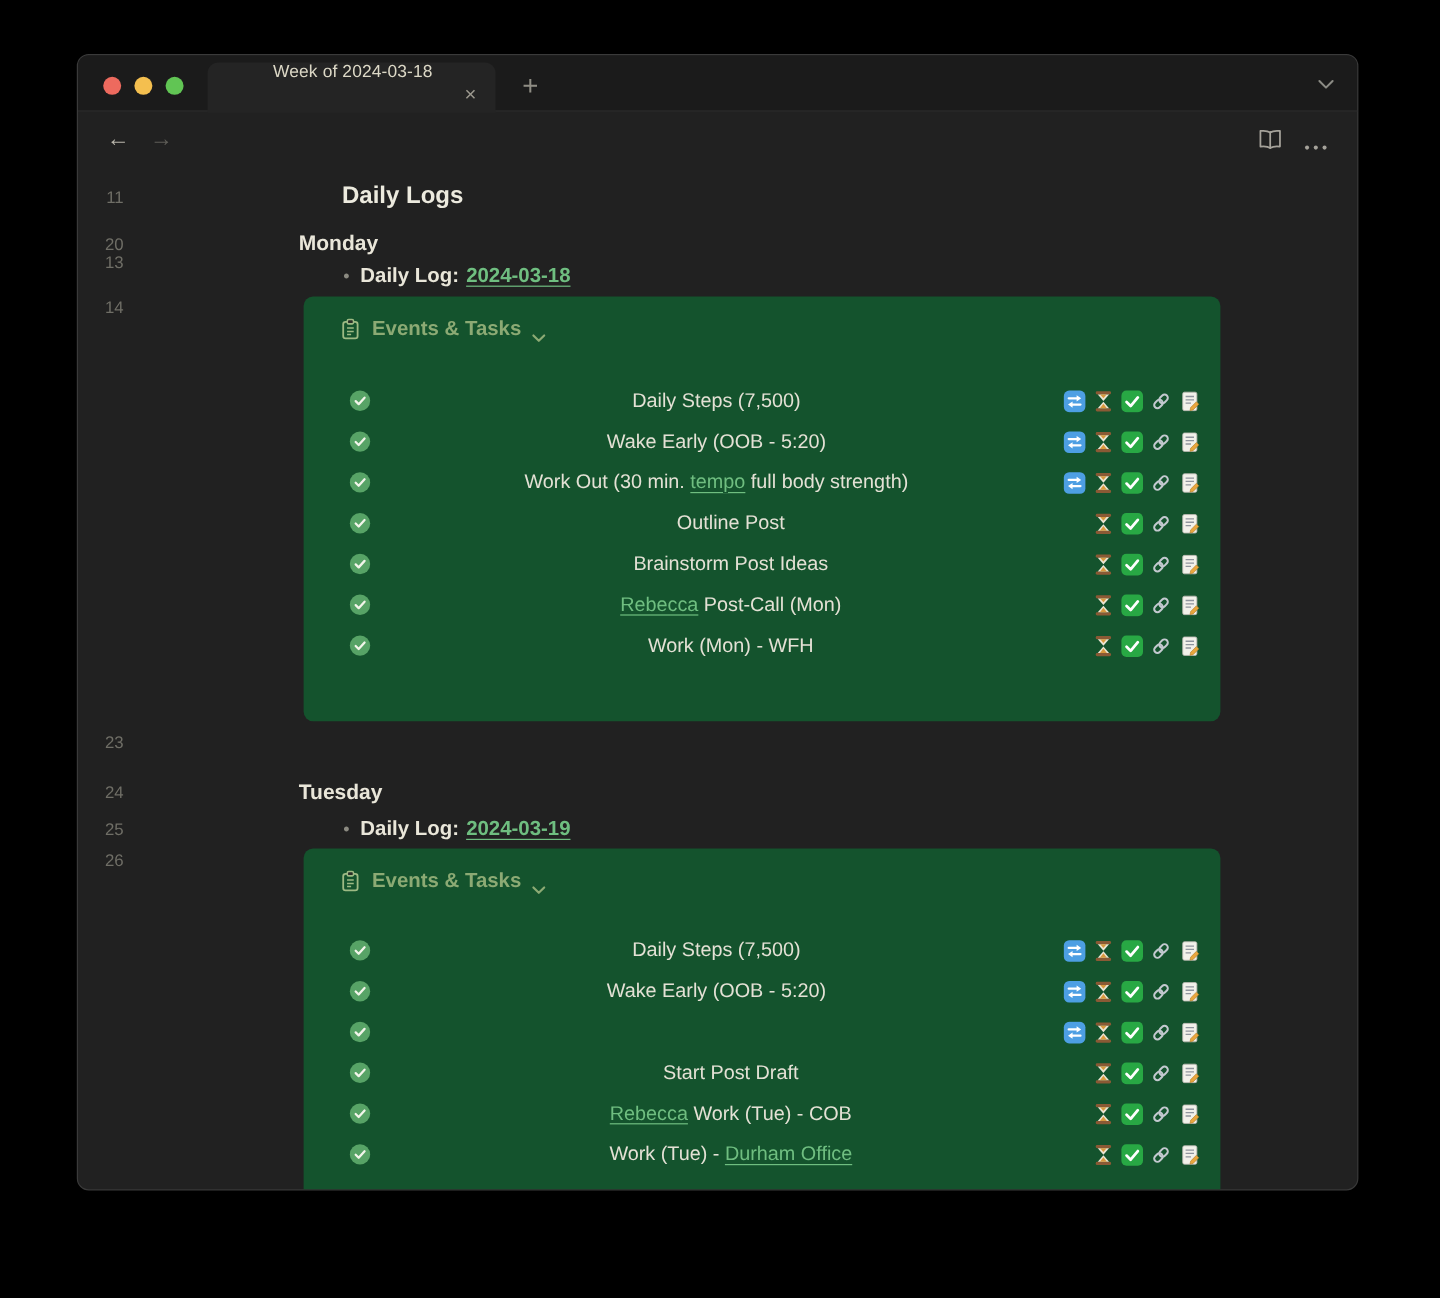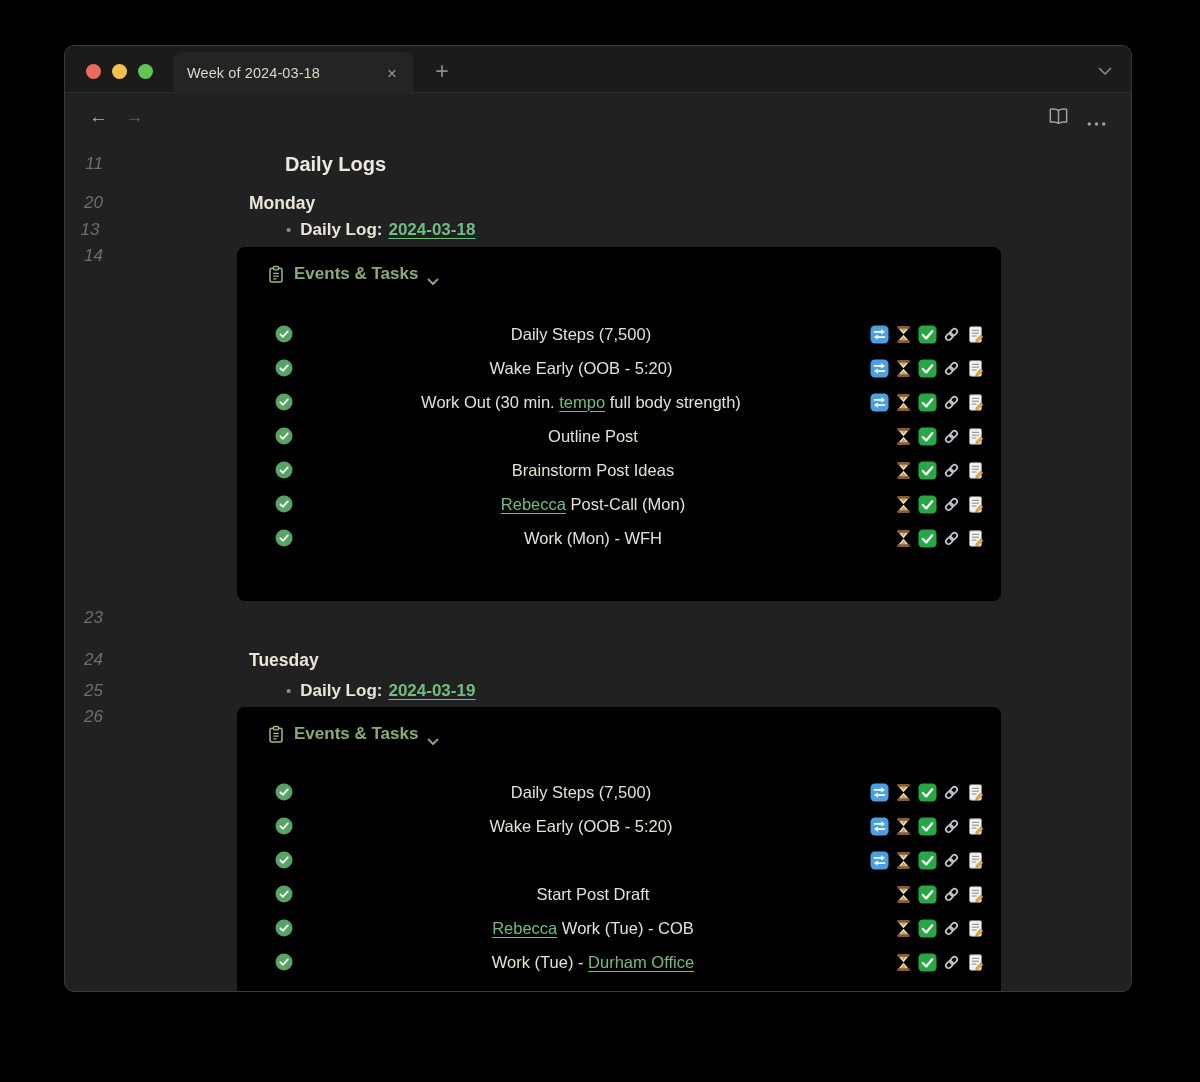"Week of 2024-03-18" .tab { flex-direction: none -> column }
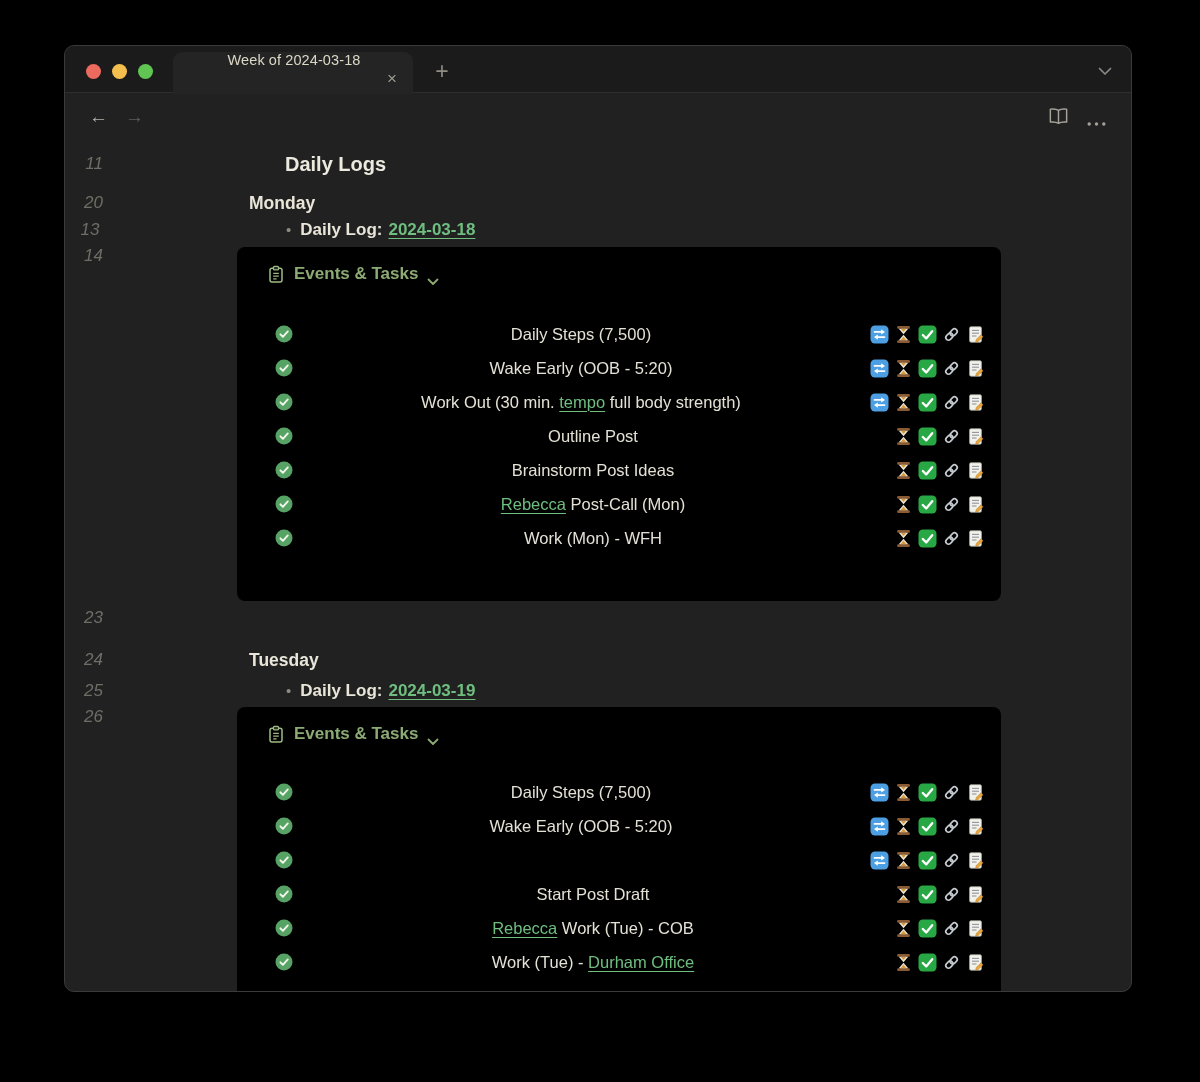"11" .gutter-num { font-size: 17px -> 14px; font-style: italic -> none }
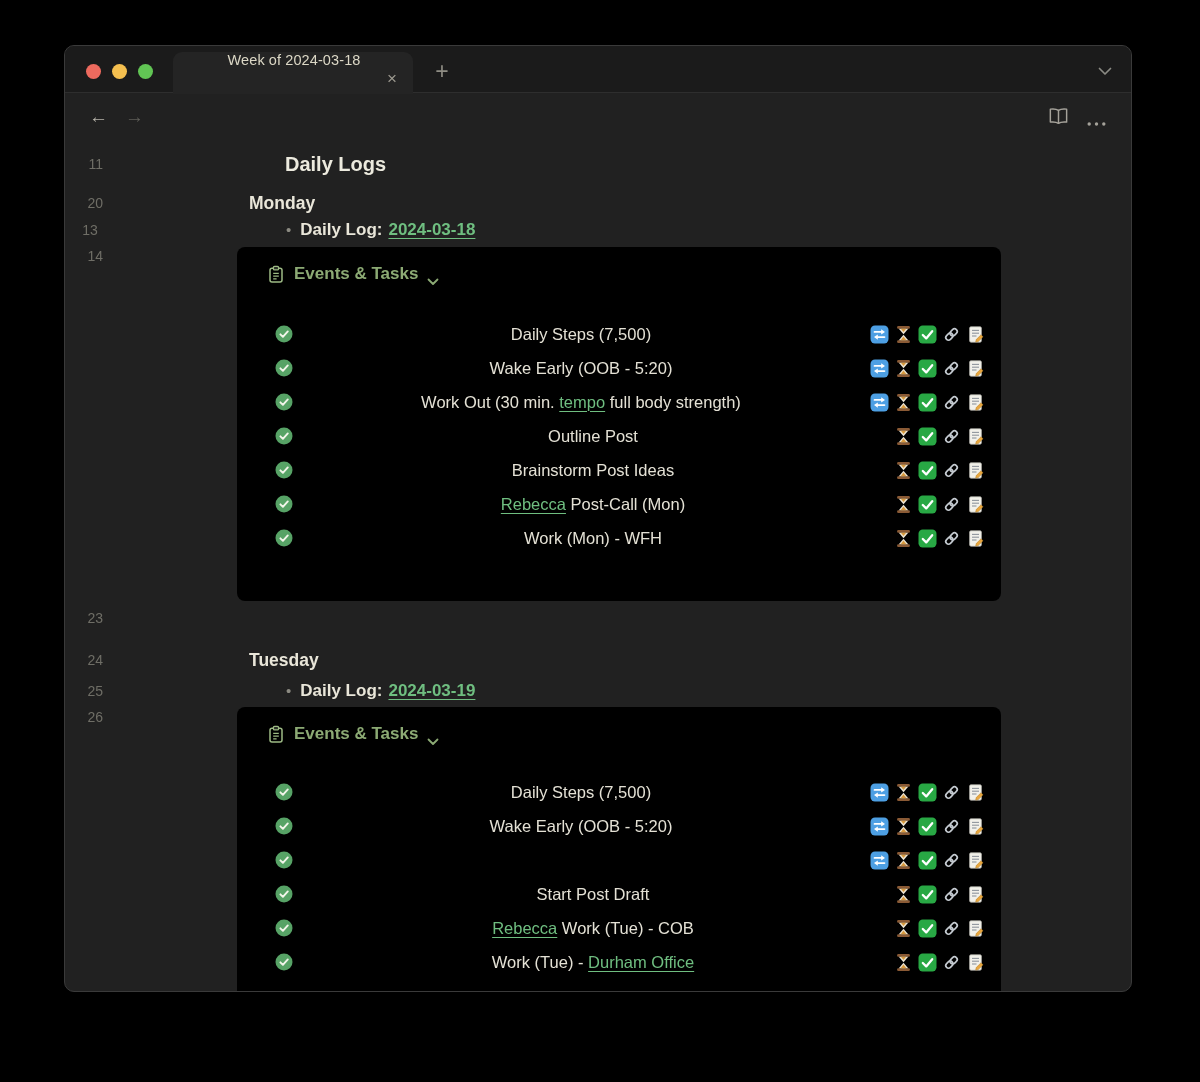"13" div.gutter-num { text-align: center -> none; top: 92px -> 80px }
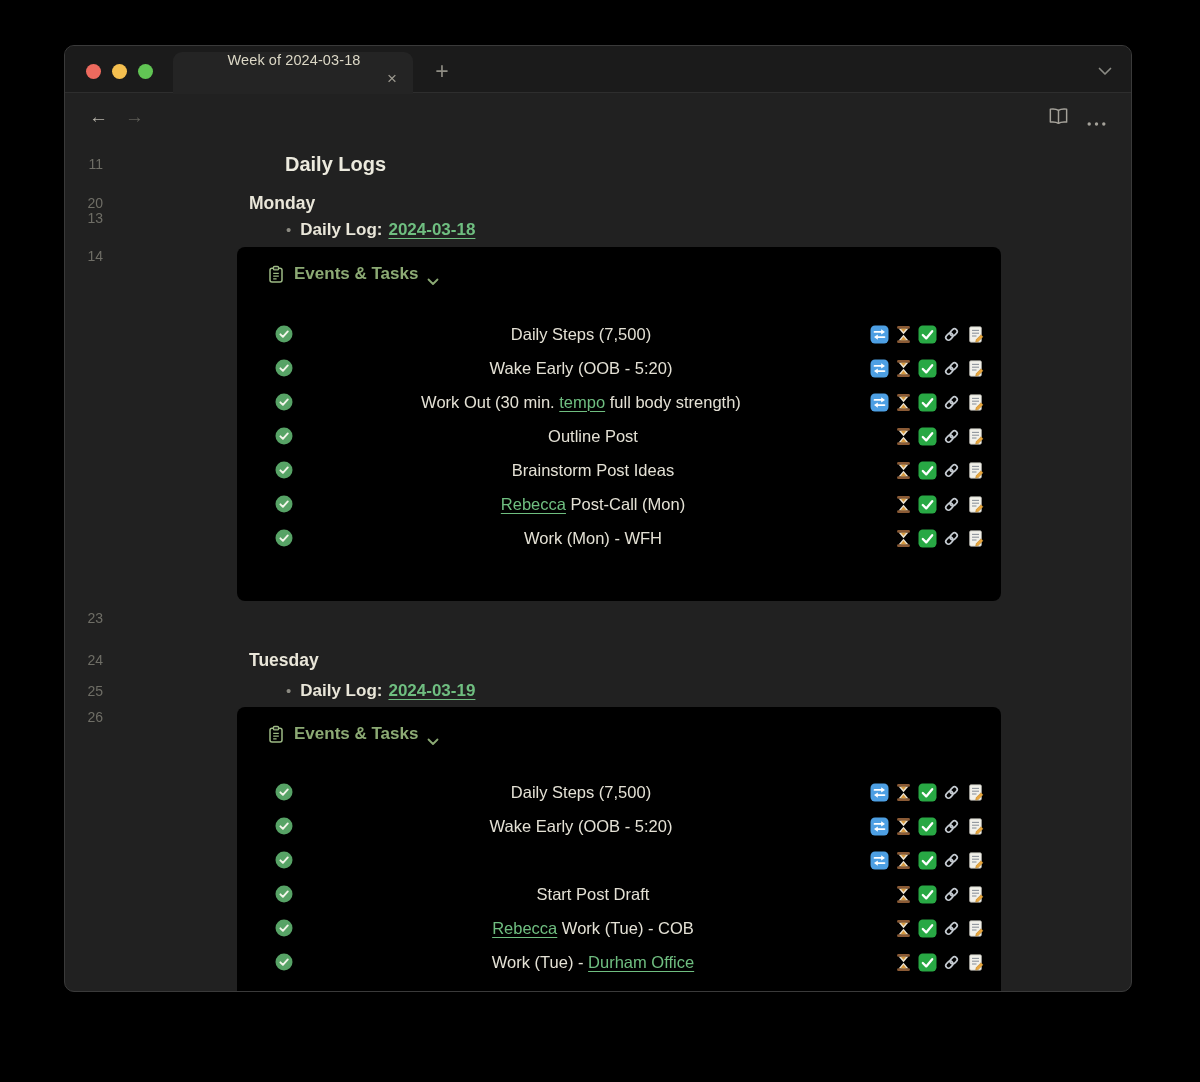"Events & Tasks" .embed { background: #000000 -> #14532d; left: 172px -> 188px }
